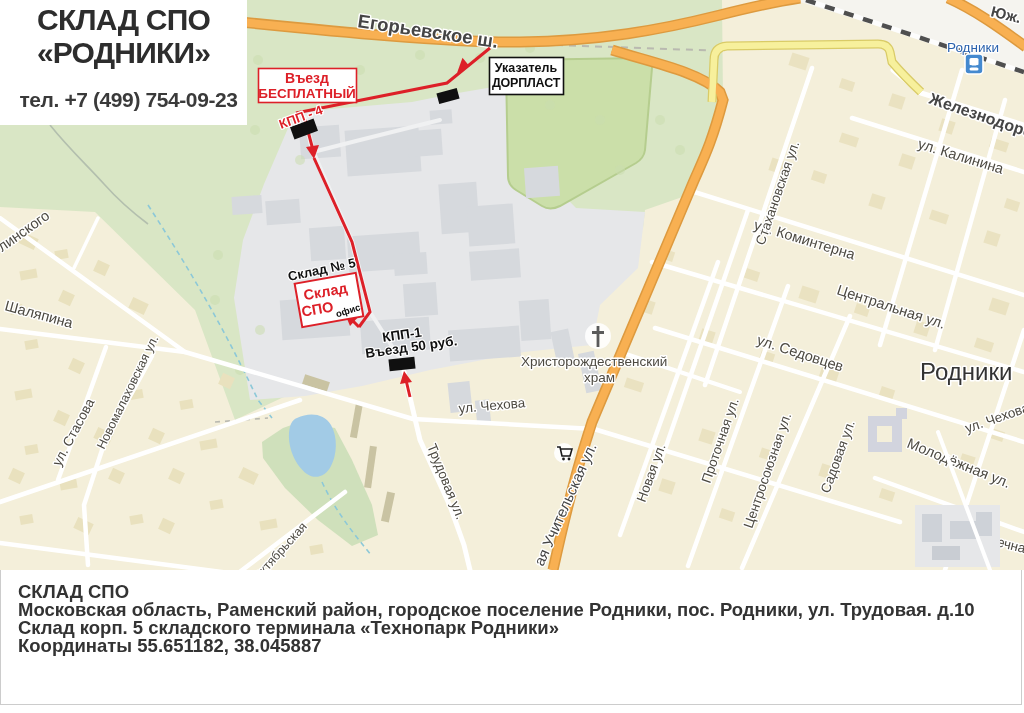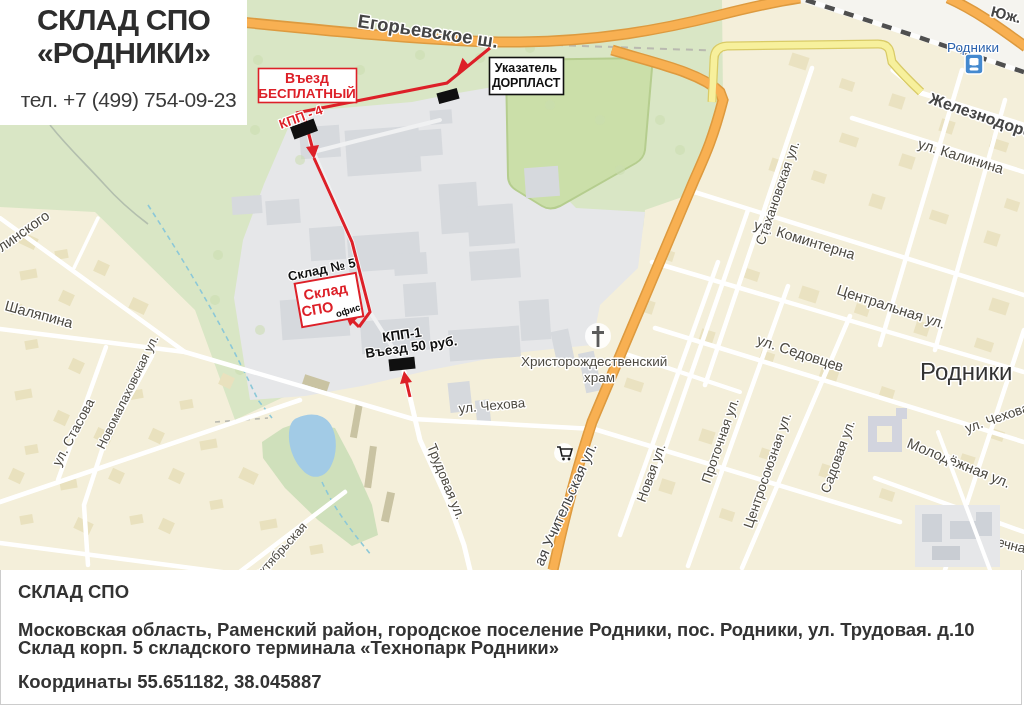"тел. +7 (499) 754-09-23" #titlebox .ph { font-weight: normal -> bold }
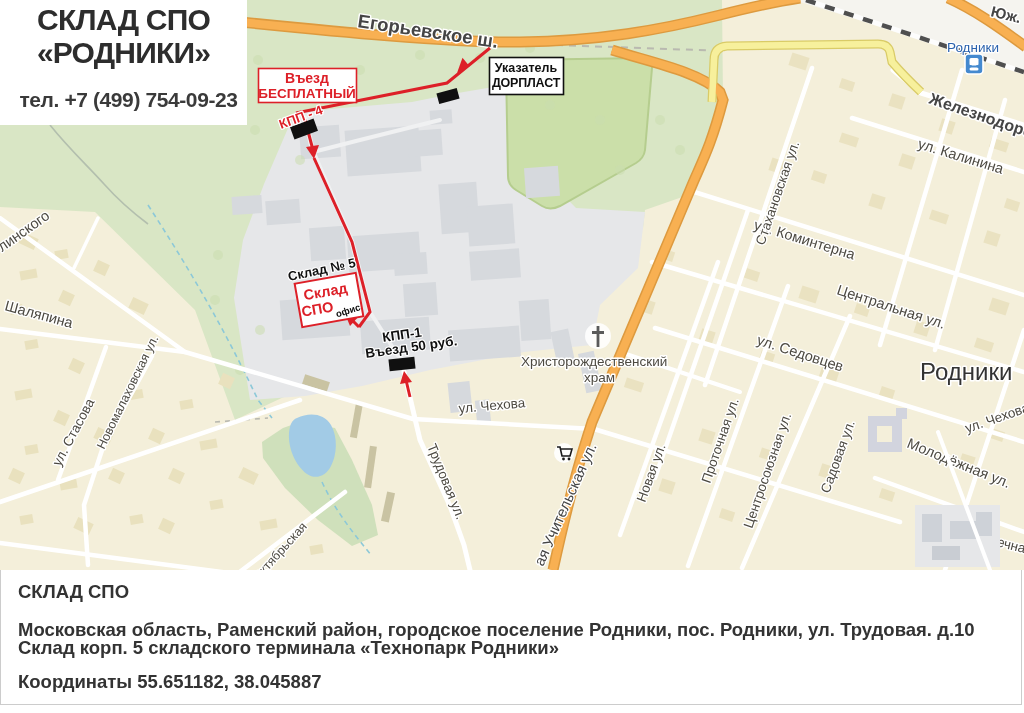"Московская область, Раменский район," div { margin-top: 20px -> 0 }
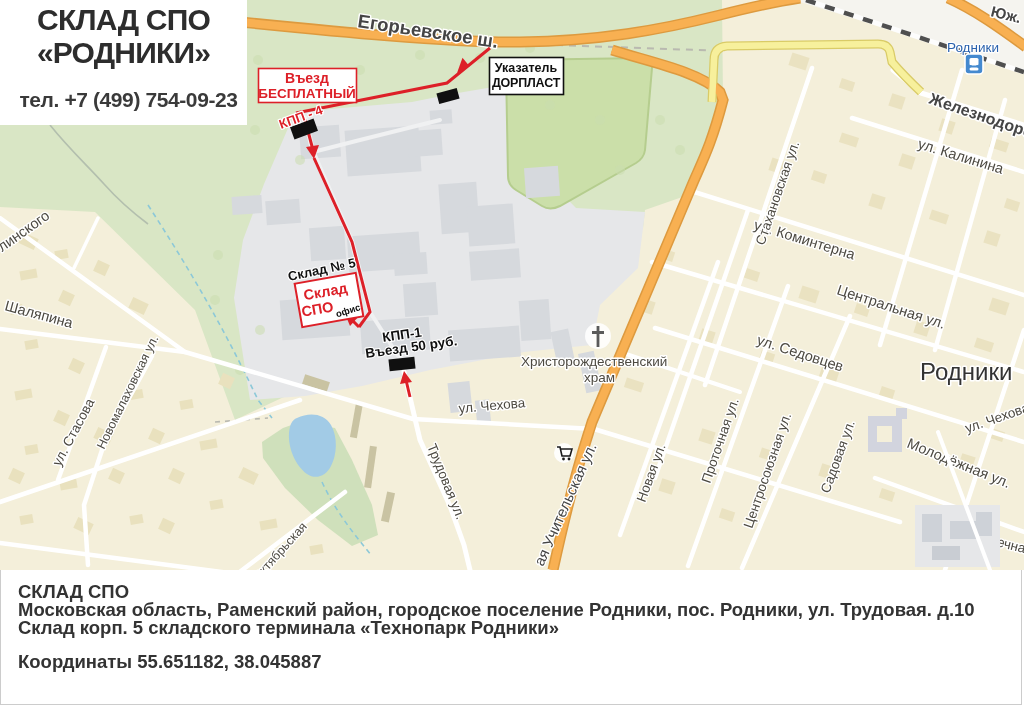"Координаты 55.651182, 38.045887" div { margin-top: 16px -> none }
